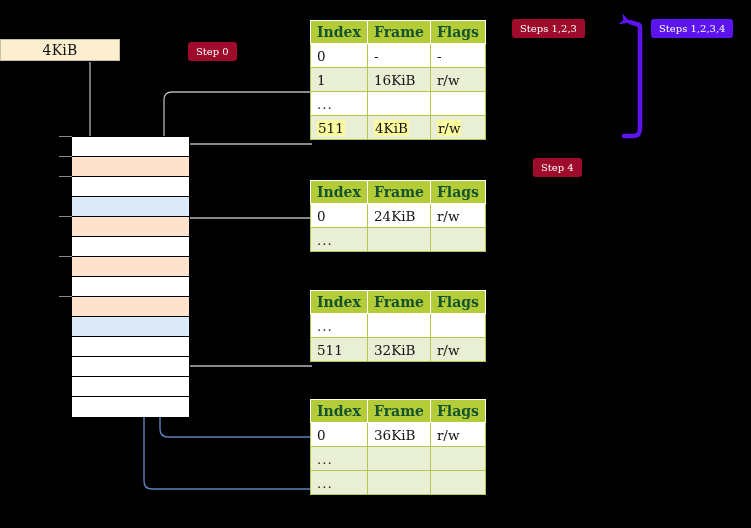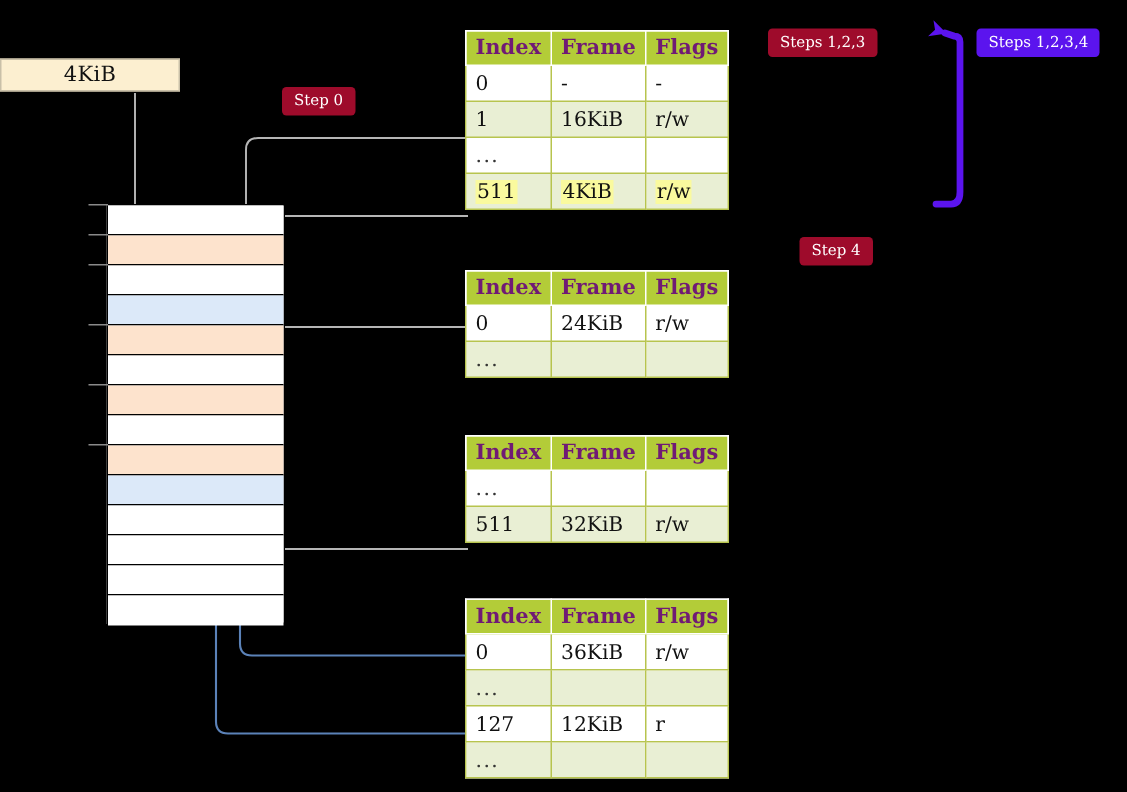"Index" .ptable th { color: #701a75 -> #14532d }
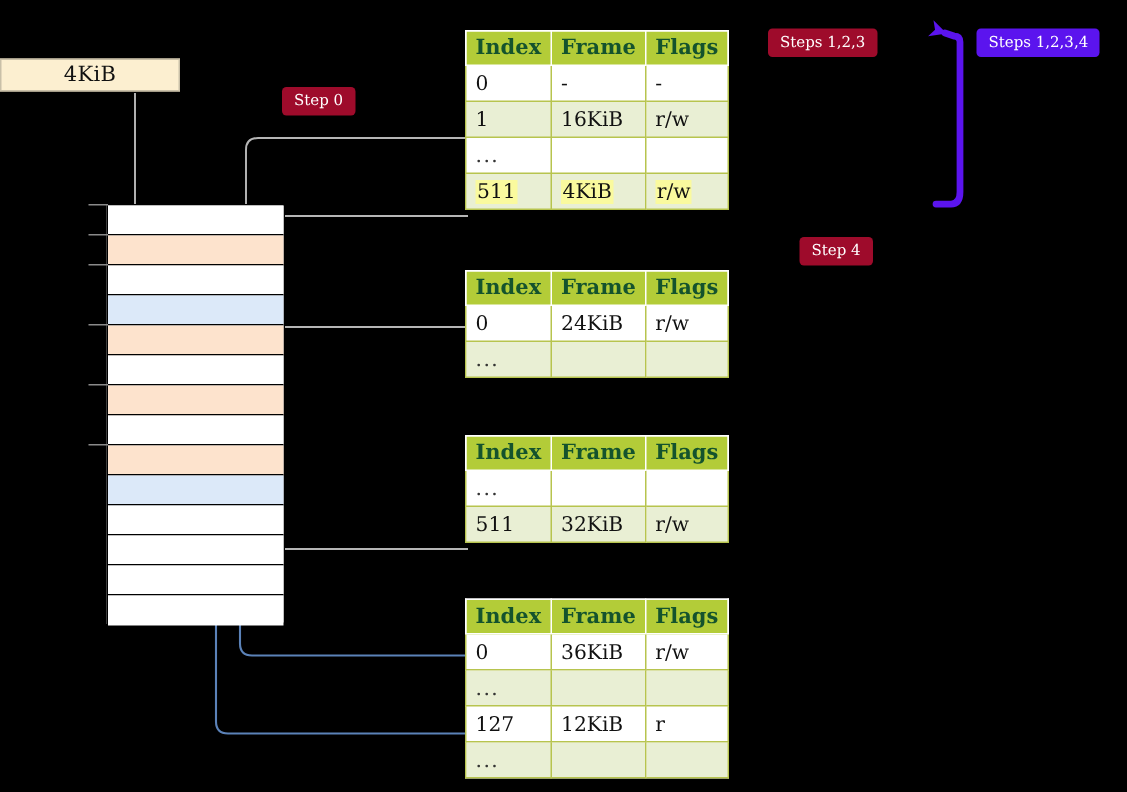"Step 0" #badge-step0 { top: 58px -> 42px }
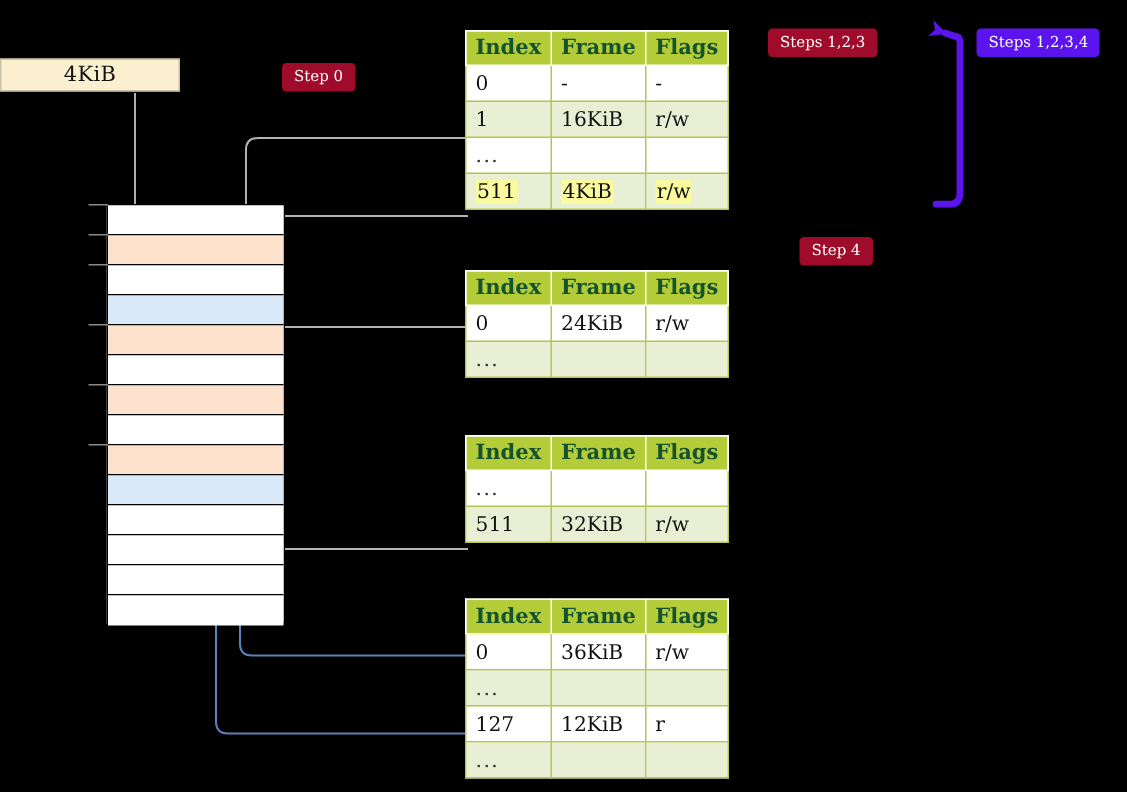"127" tr { html: <tr> <td>127</td> <td>12KiB</td> <td>r</td> </tr> -> none }
